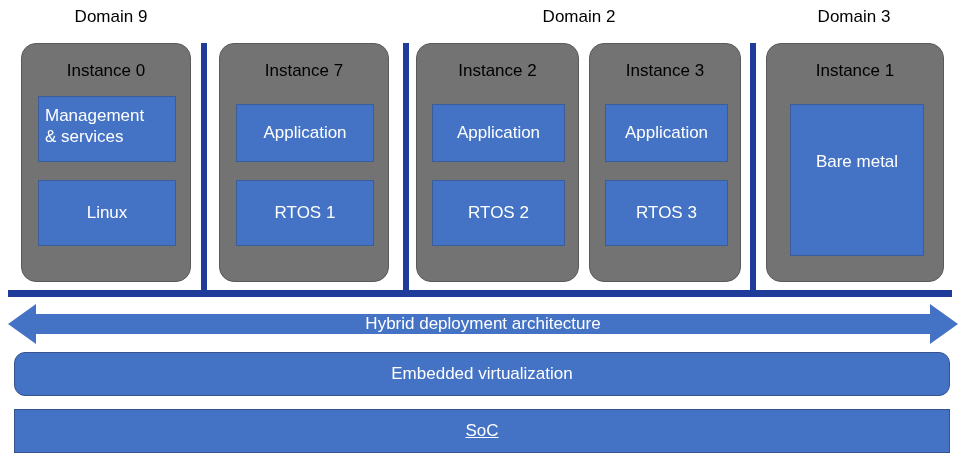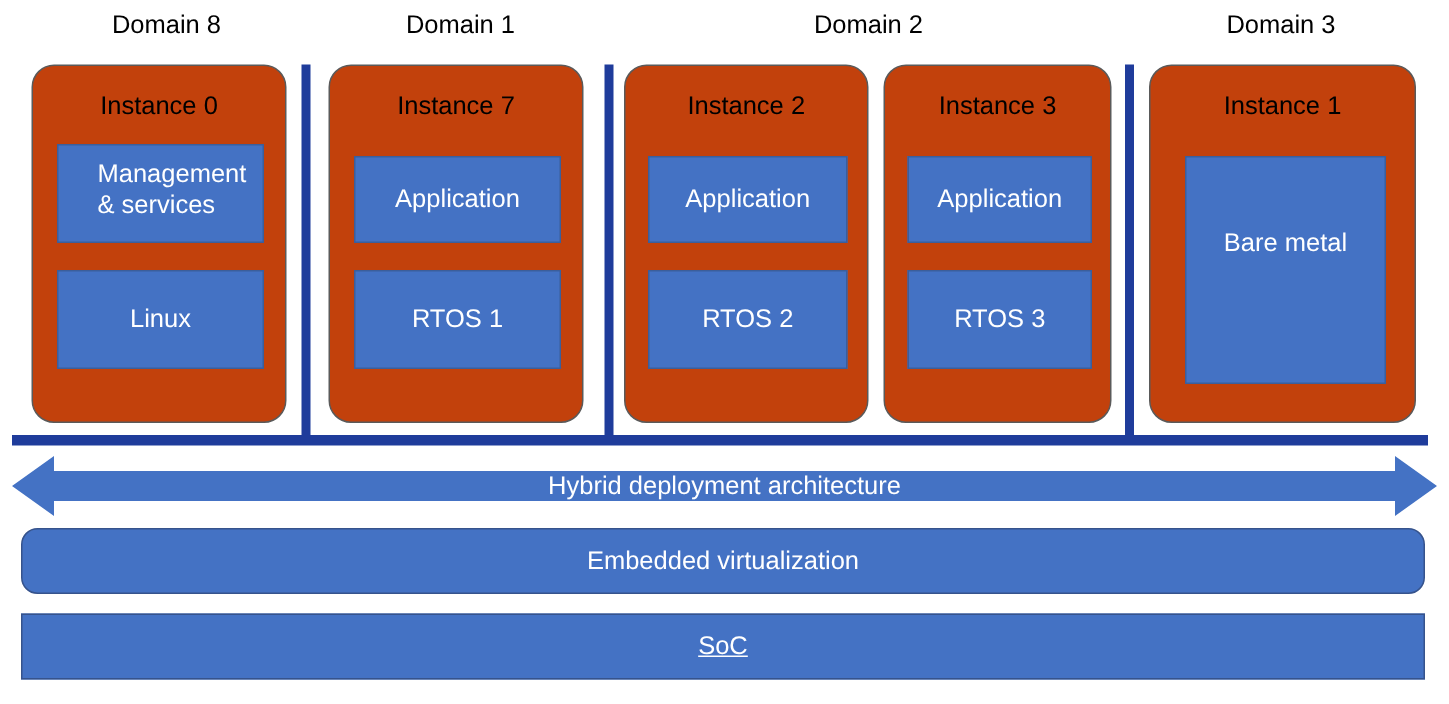"Domain 8" div.domain-label { text: 8 -> 9 }
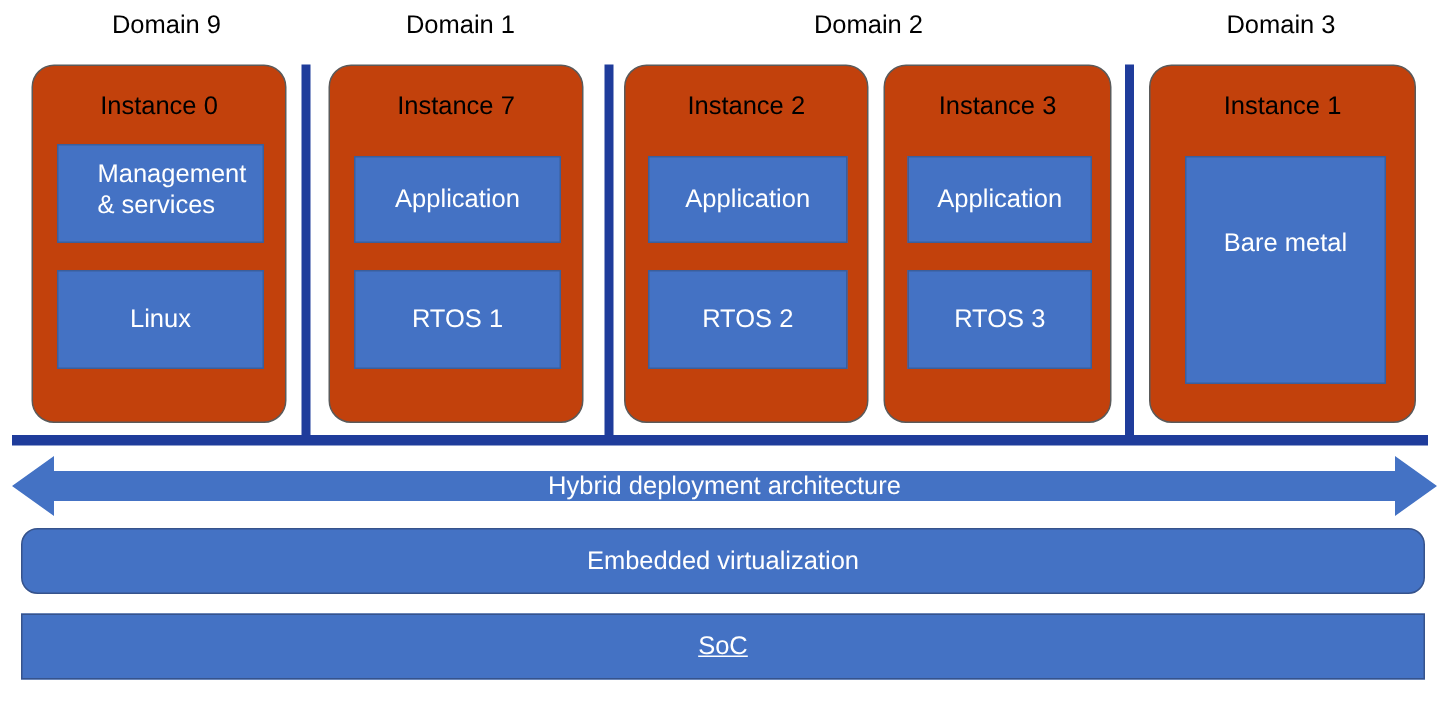"Domain 1" div.domain-label { html: <div>Domain 1</div> -> none }
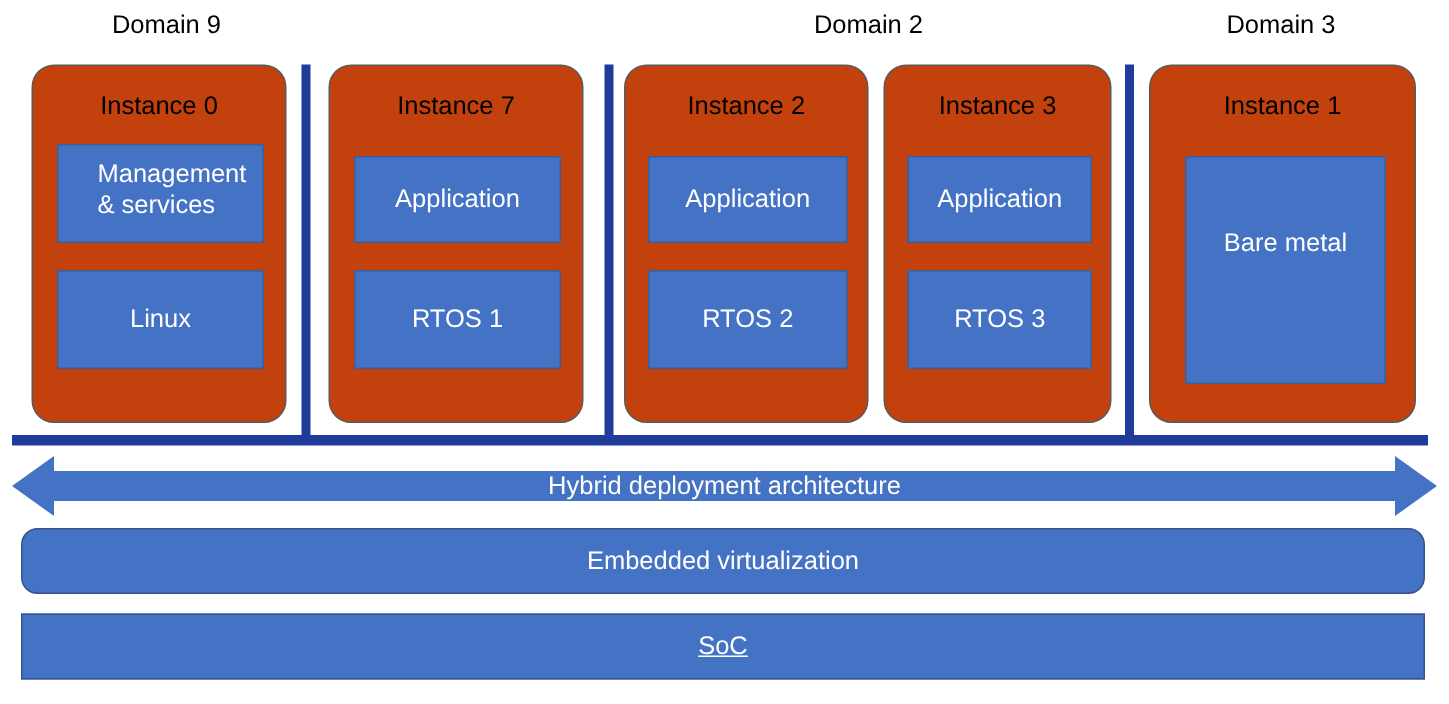"Instance 0" .instance-card { background: #c2410c -> #737373 }
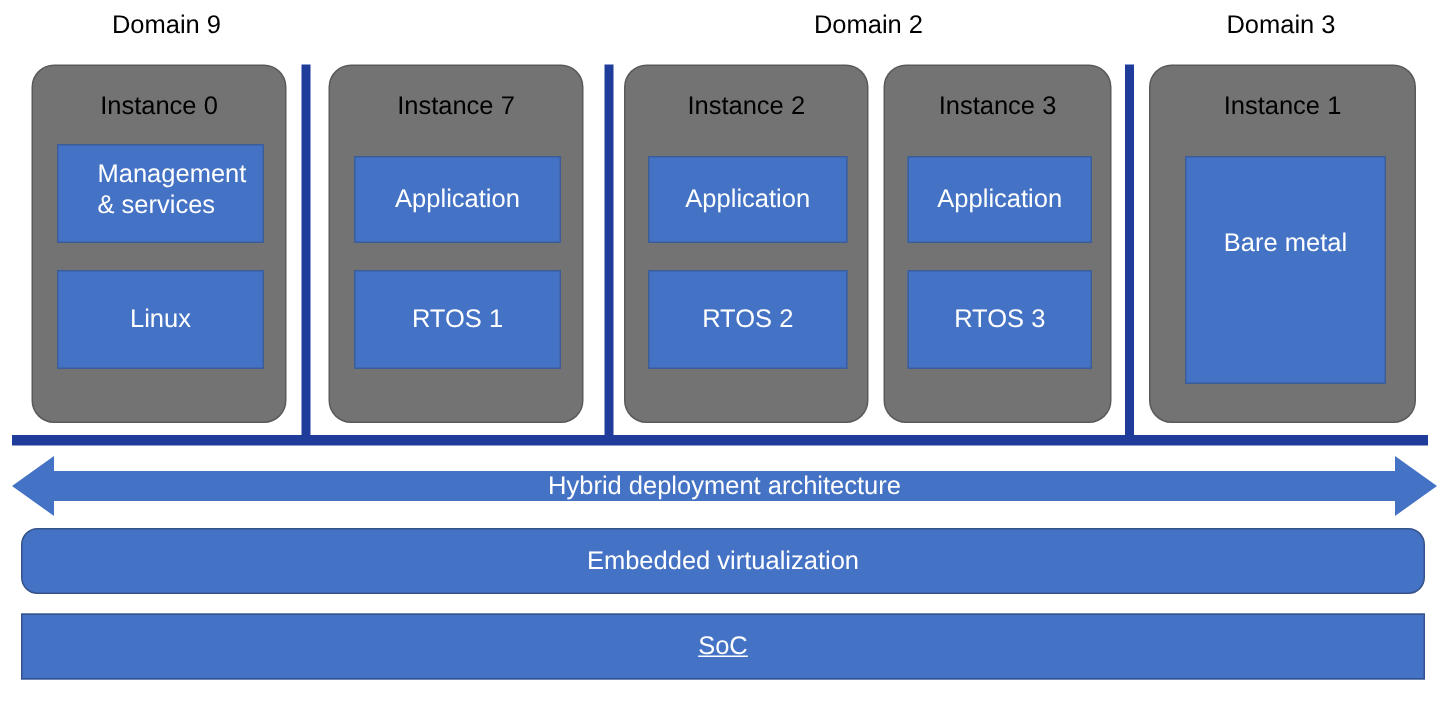"Management" .inner-block.left-align { padding-left: 26px -> 6px }
